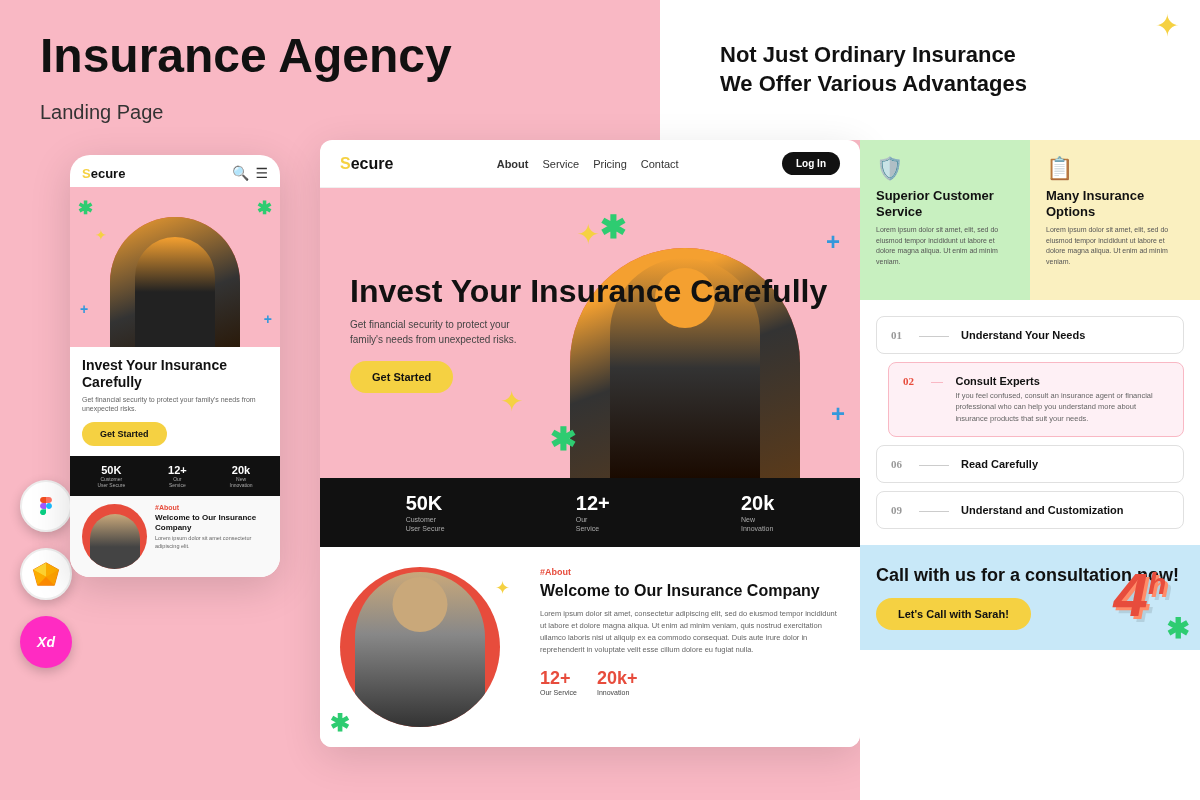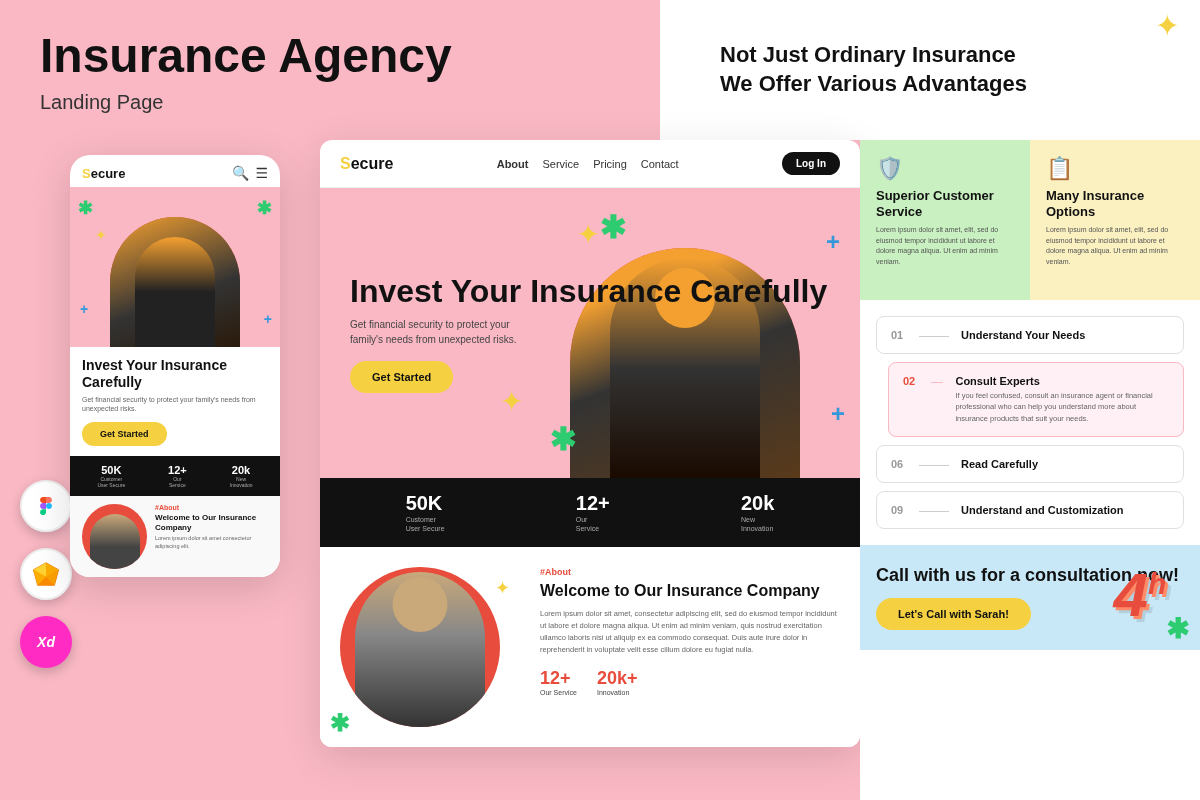"Landing Page" .top-left p { margin-top: 8px -> 18px }
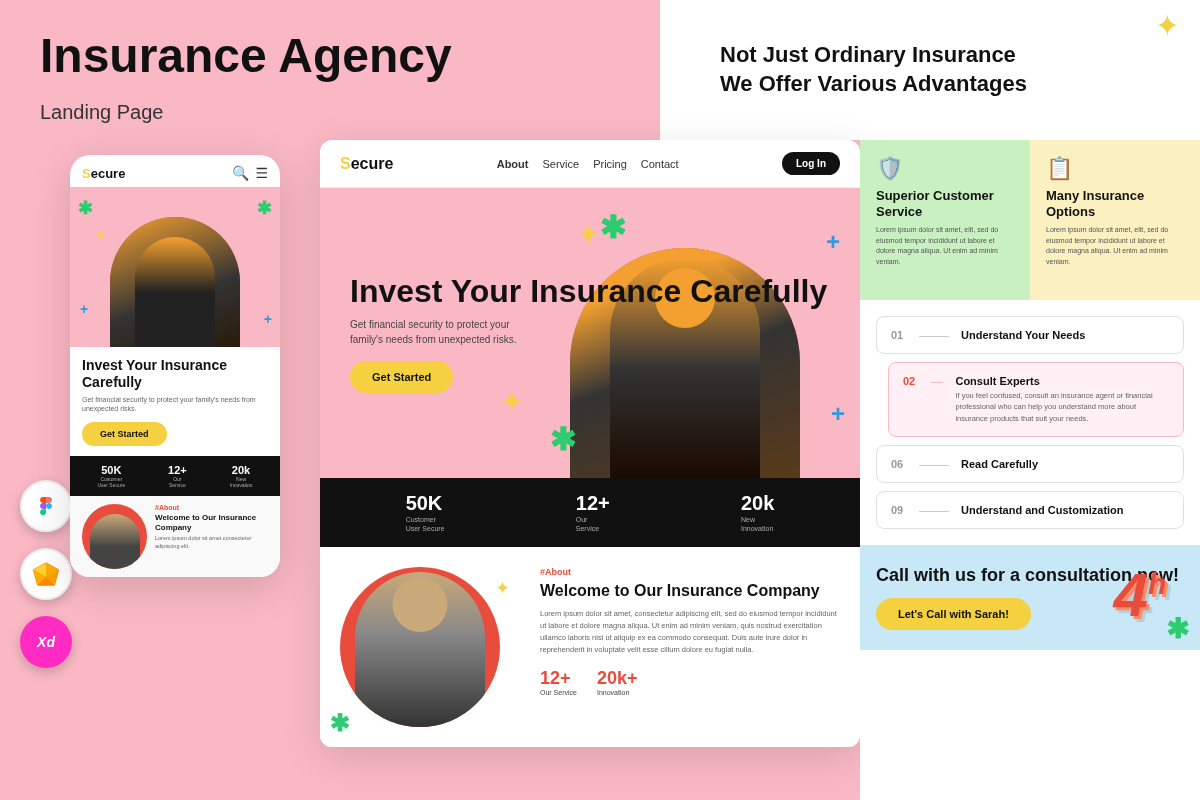"01" .step-num { font-family: none -> Liberation Serif, serif }
